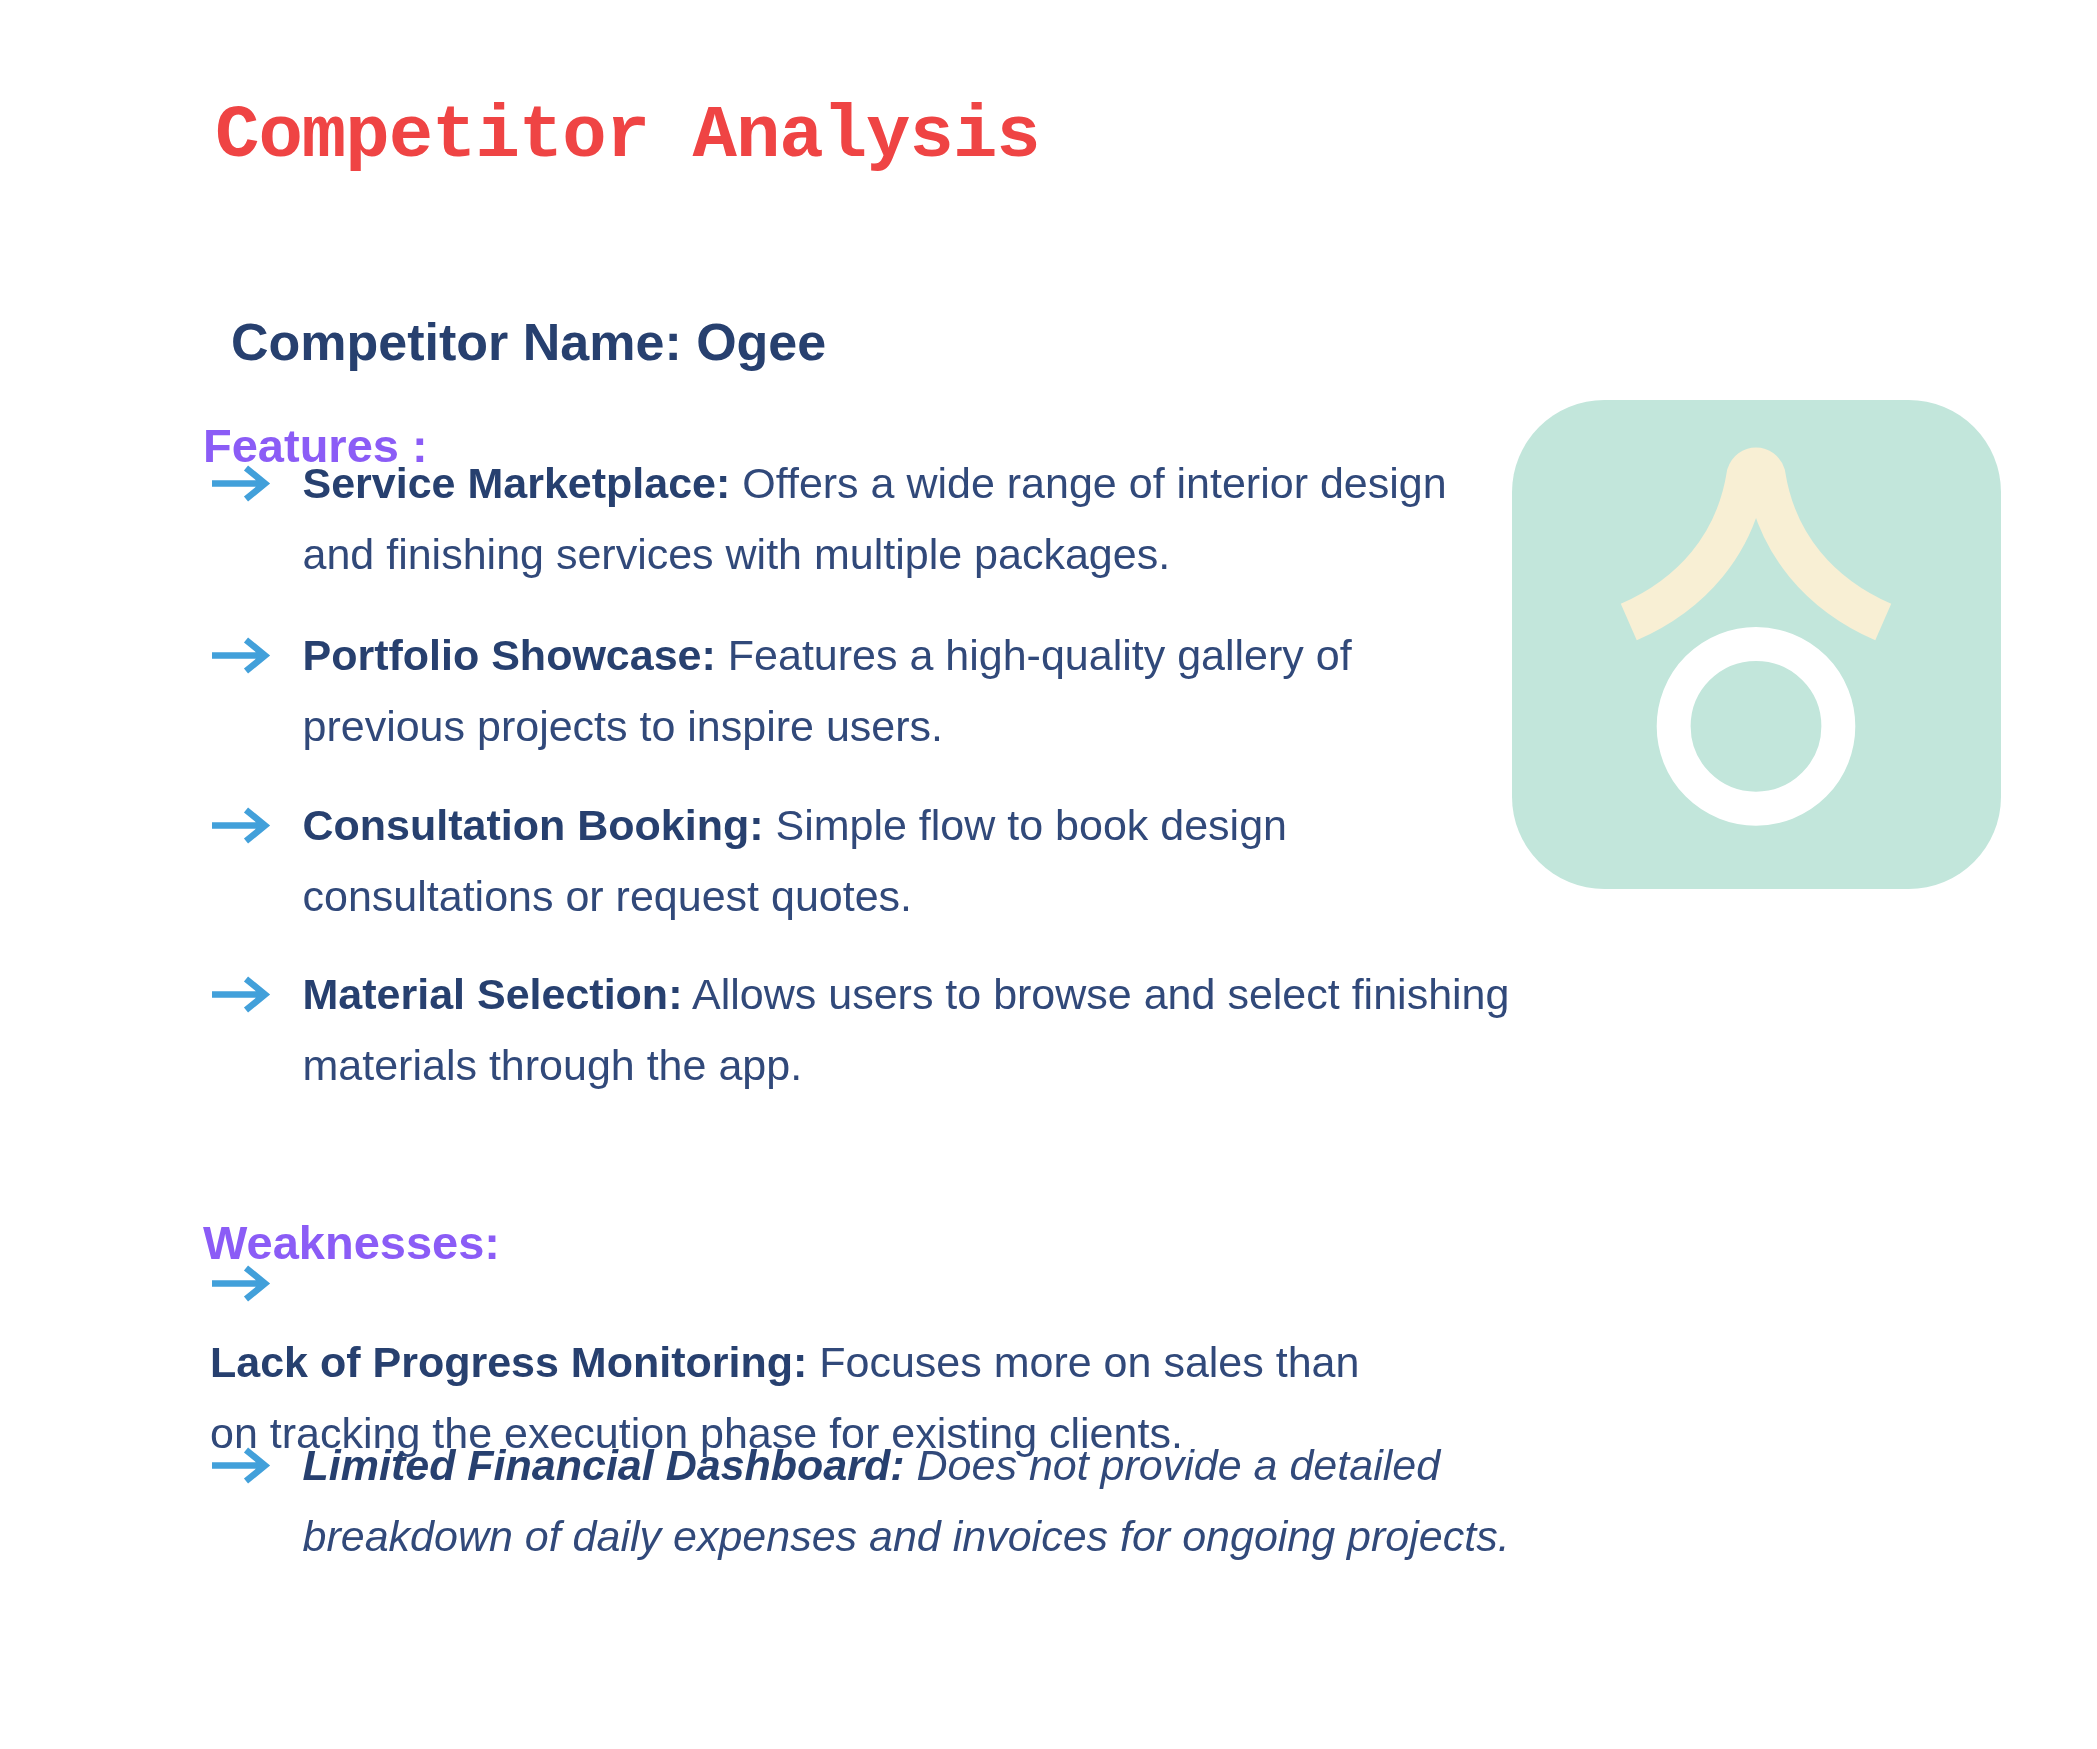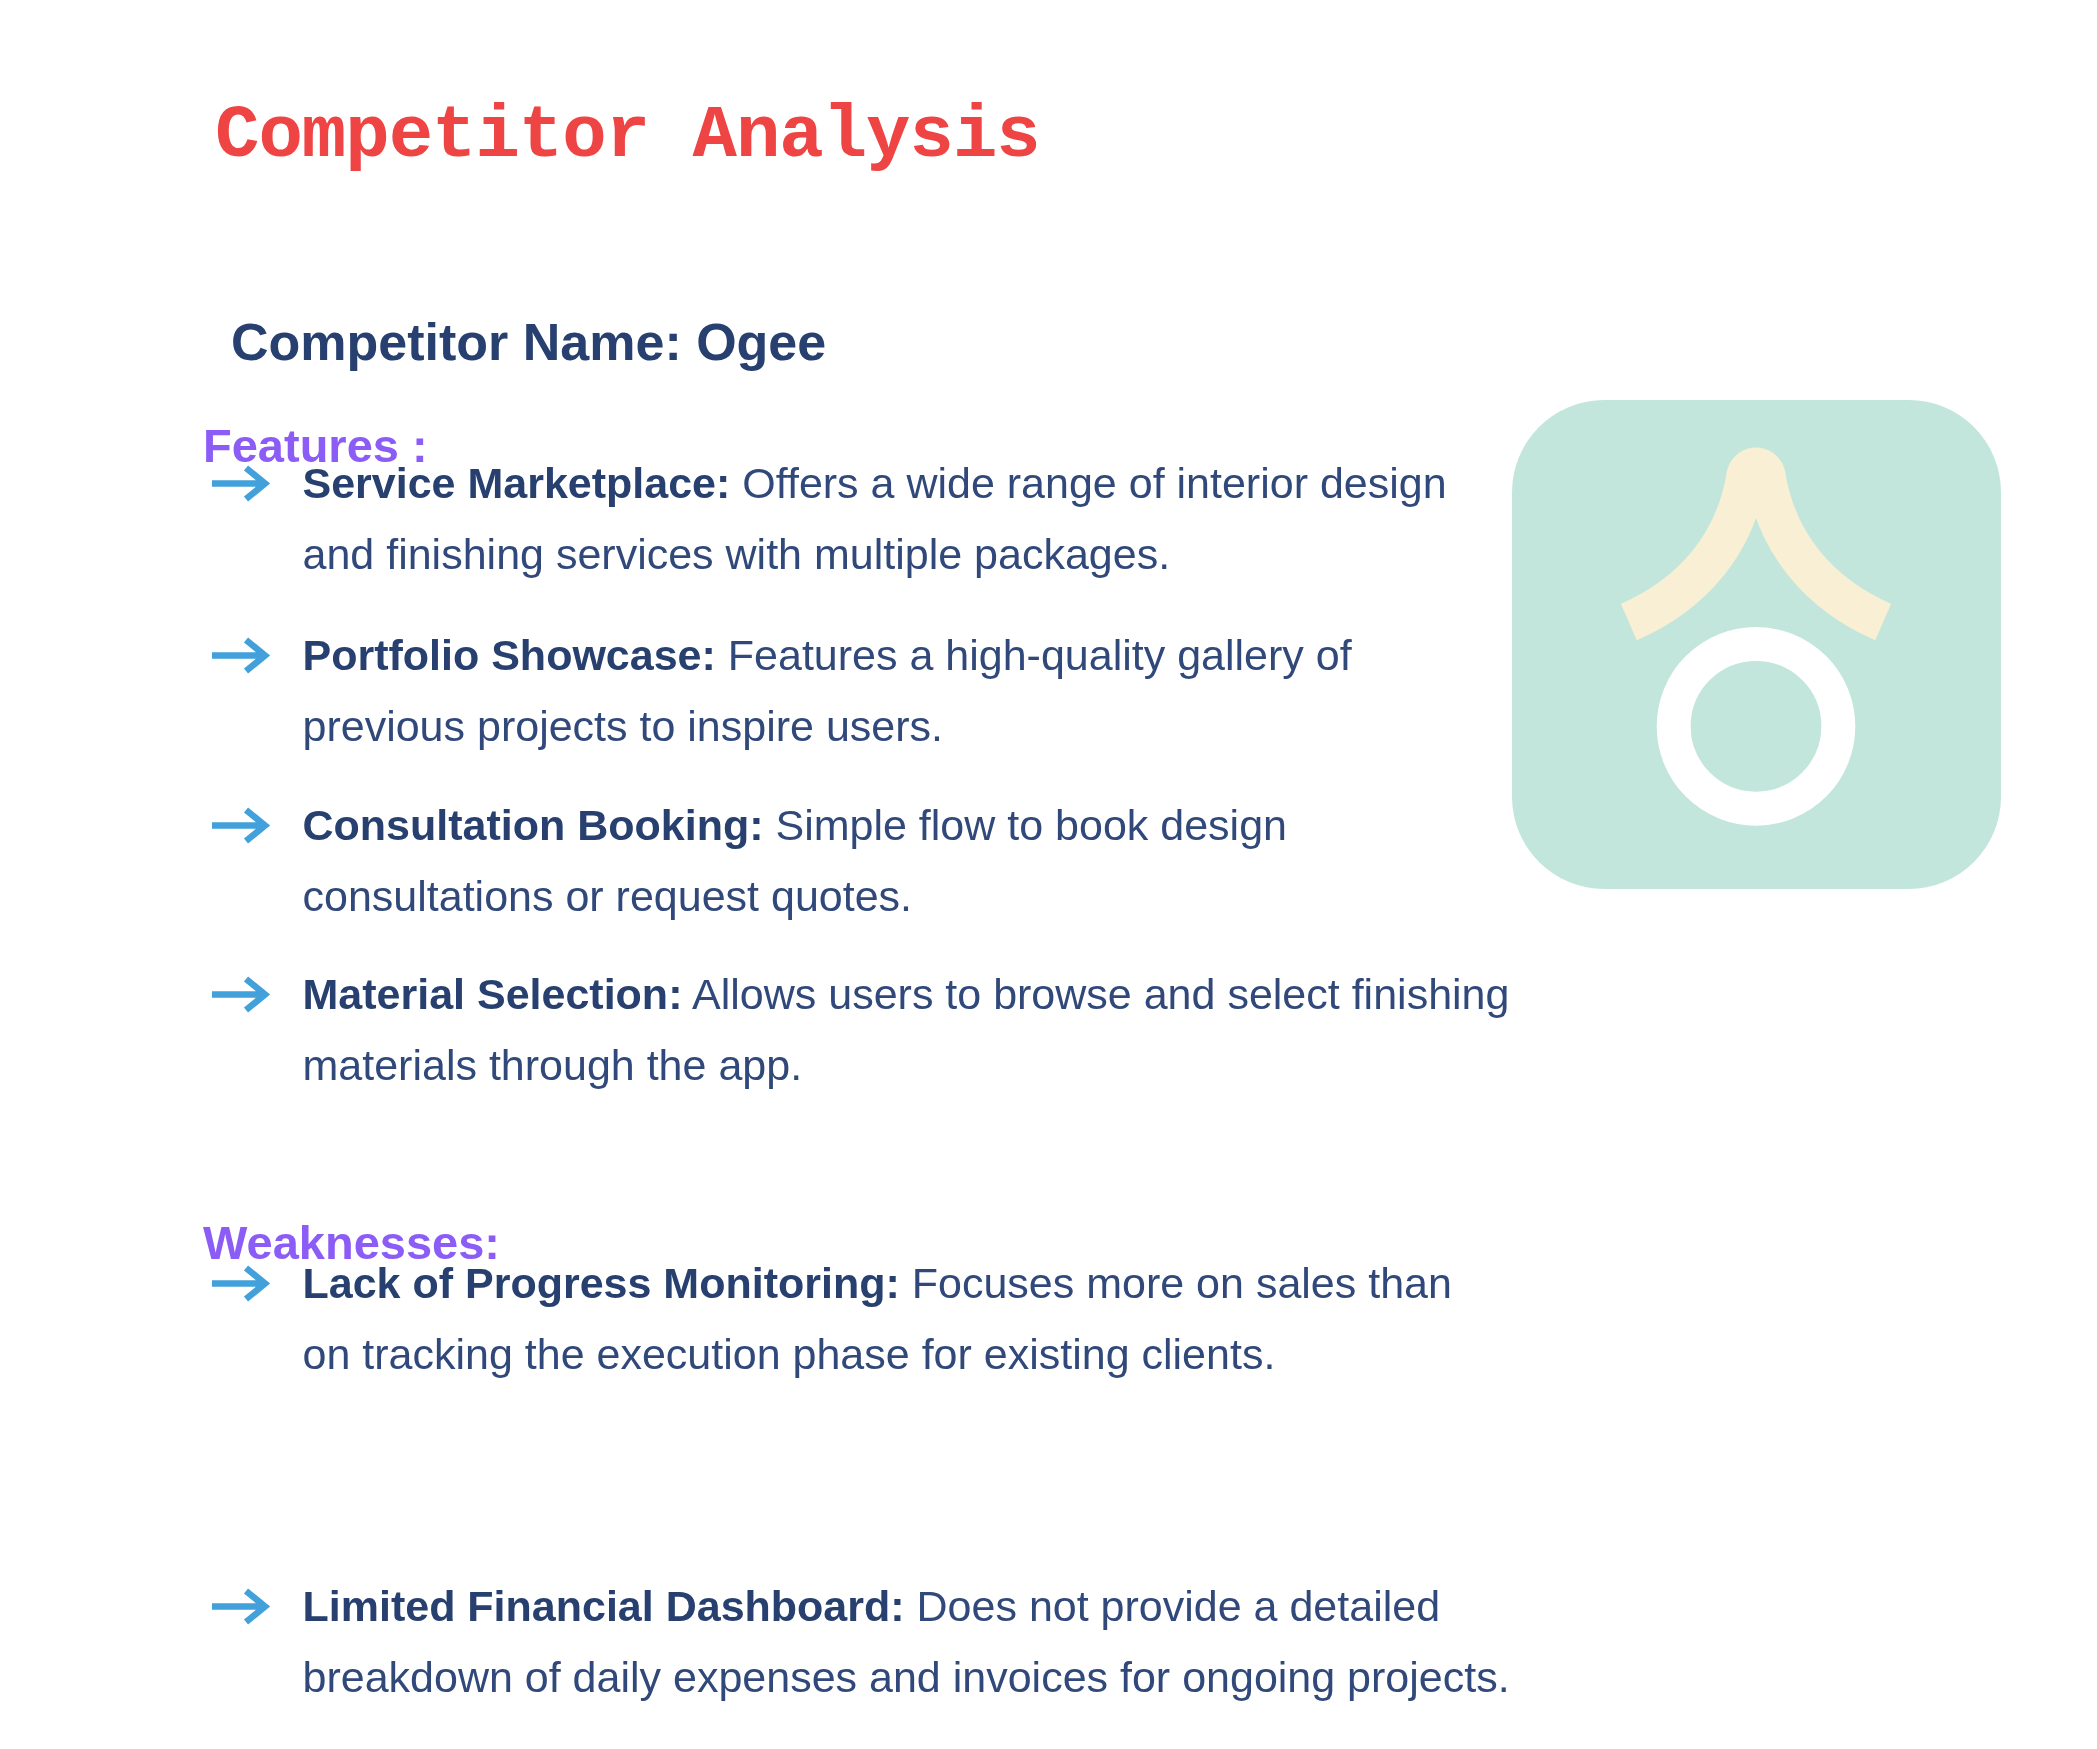"Lack of Progress Monitoring: Focuses" .w1 { flex-direction: none -> column }
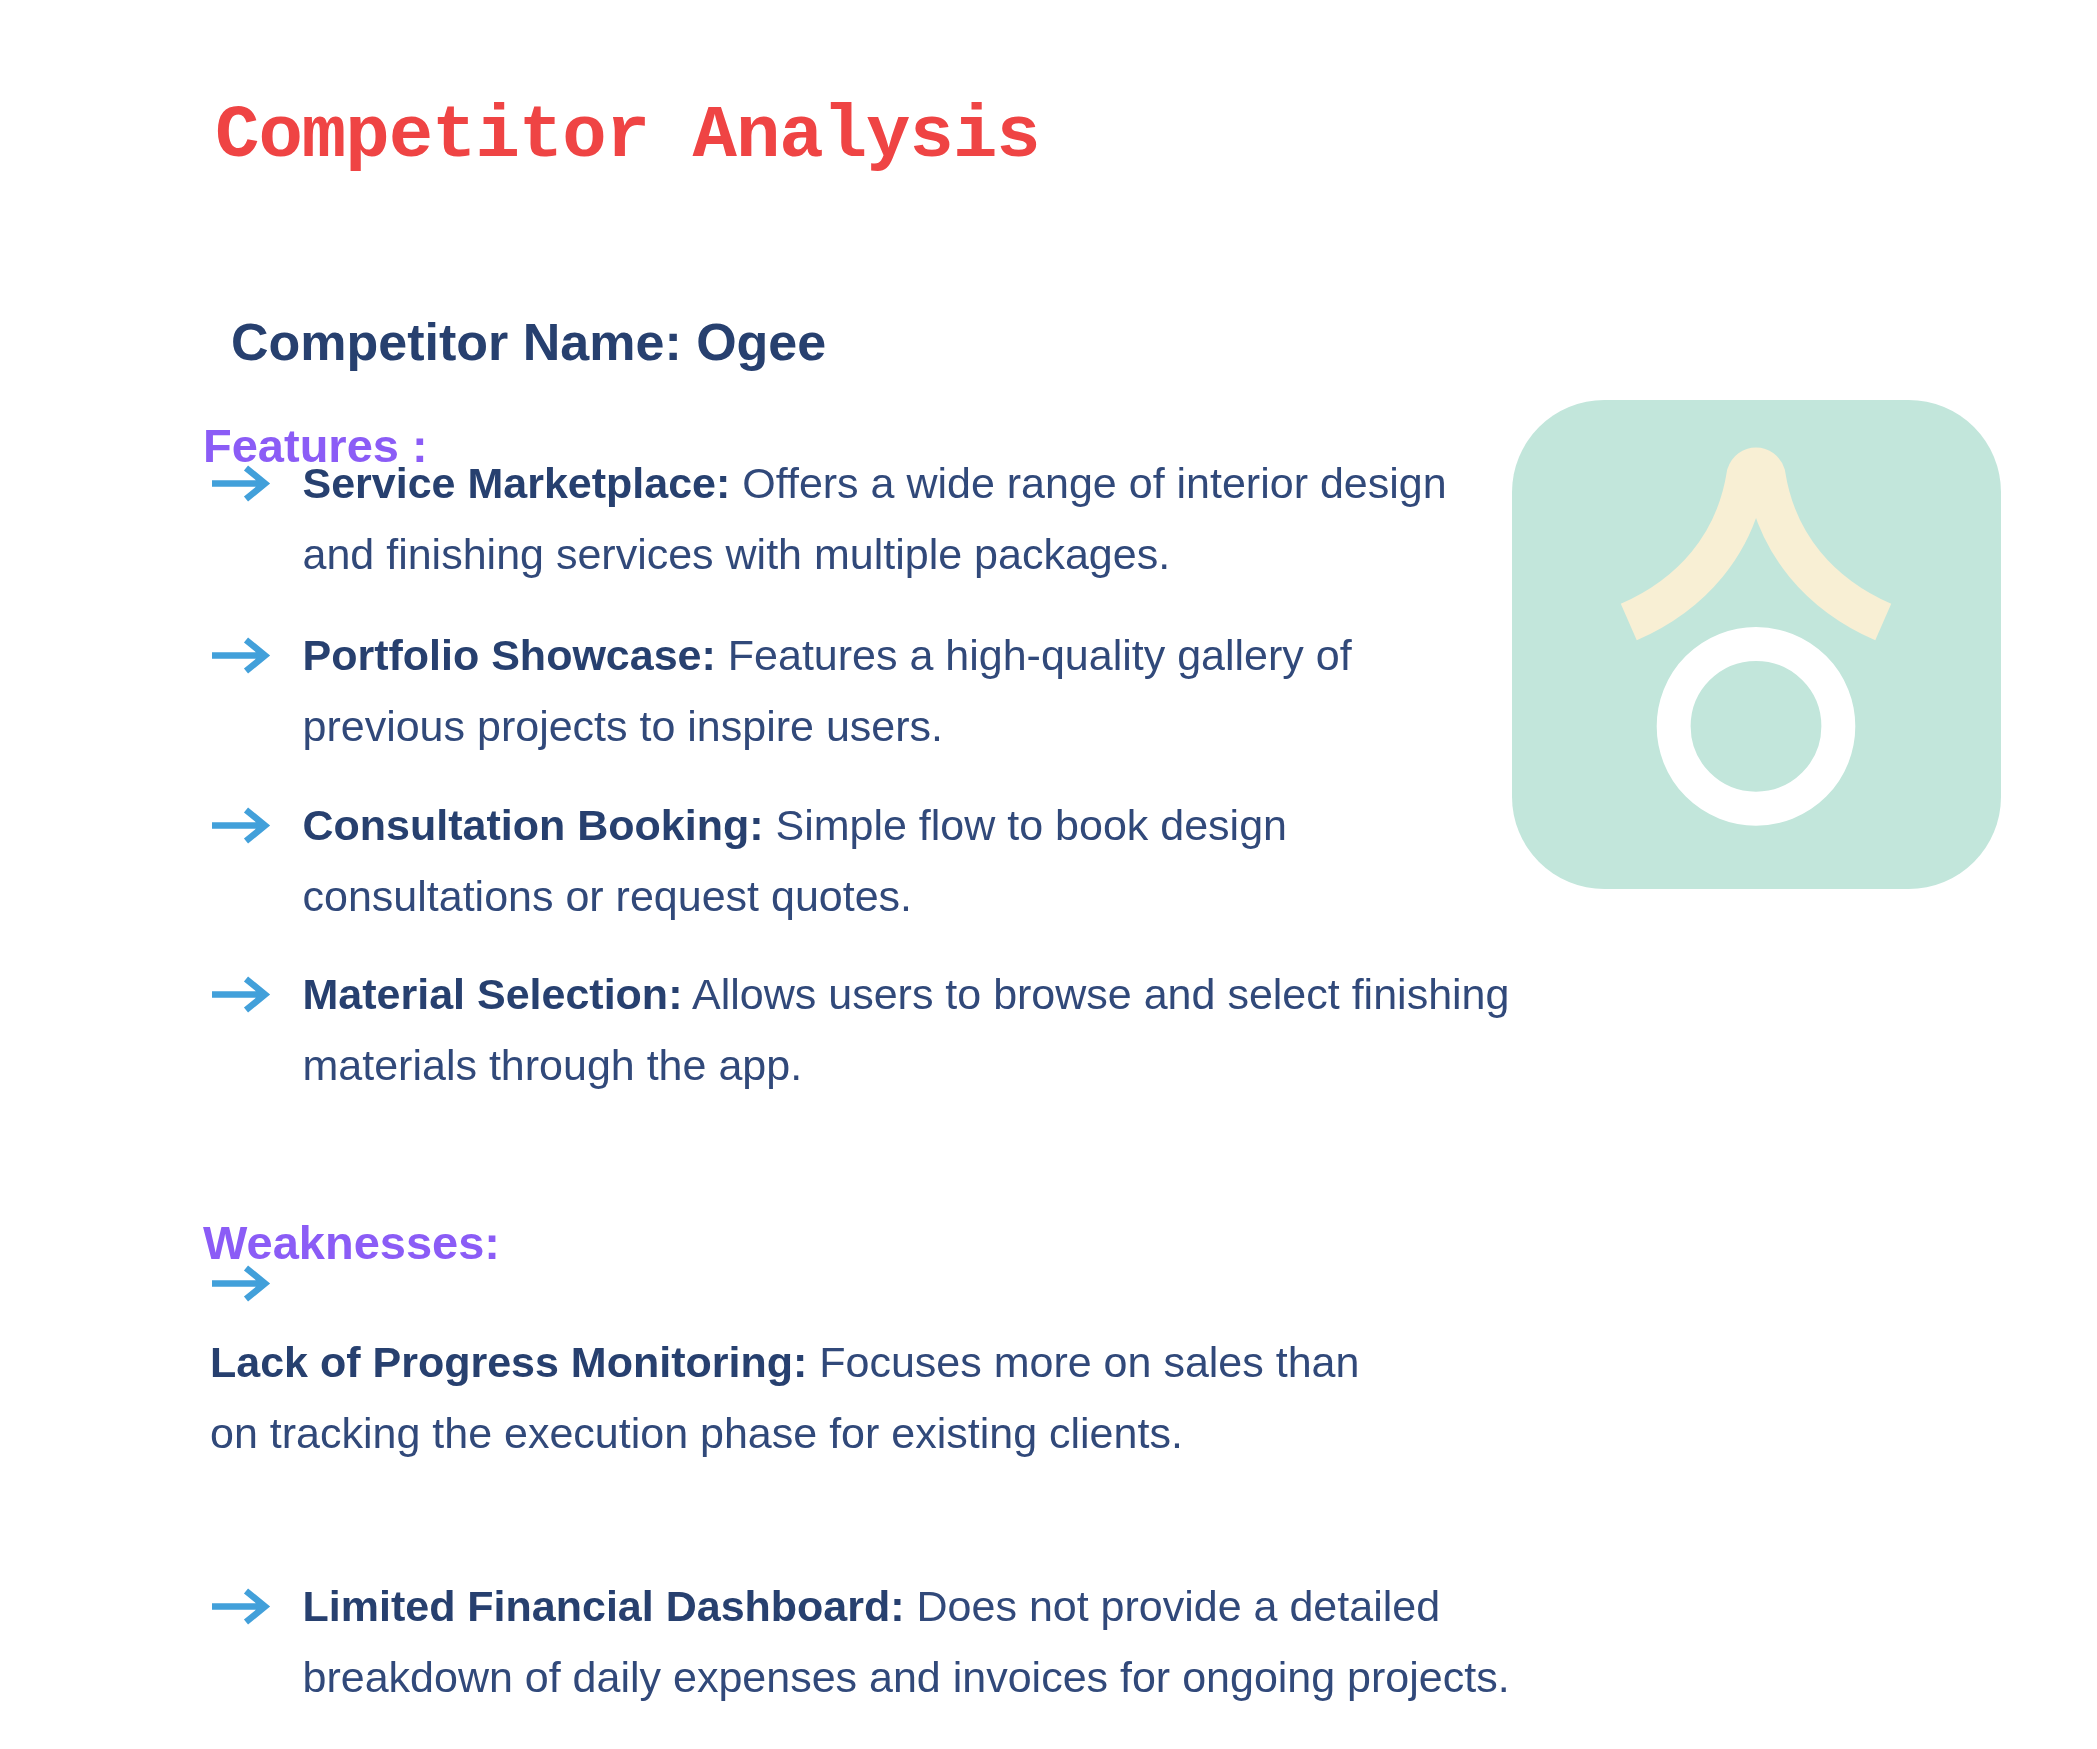"Limited Financial Dashboard: Does not" .w2 { font-style: none -> italic; top: 1571px -> 1430px }
